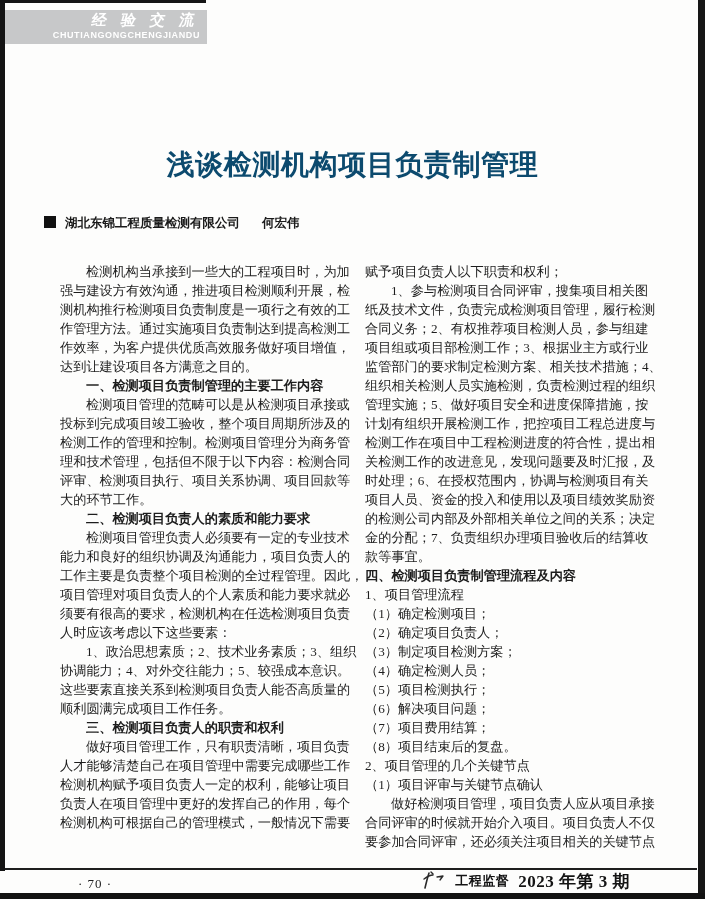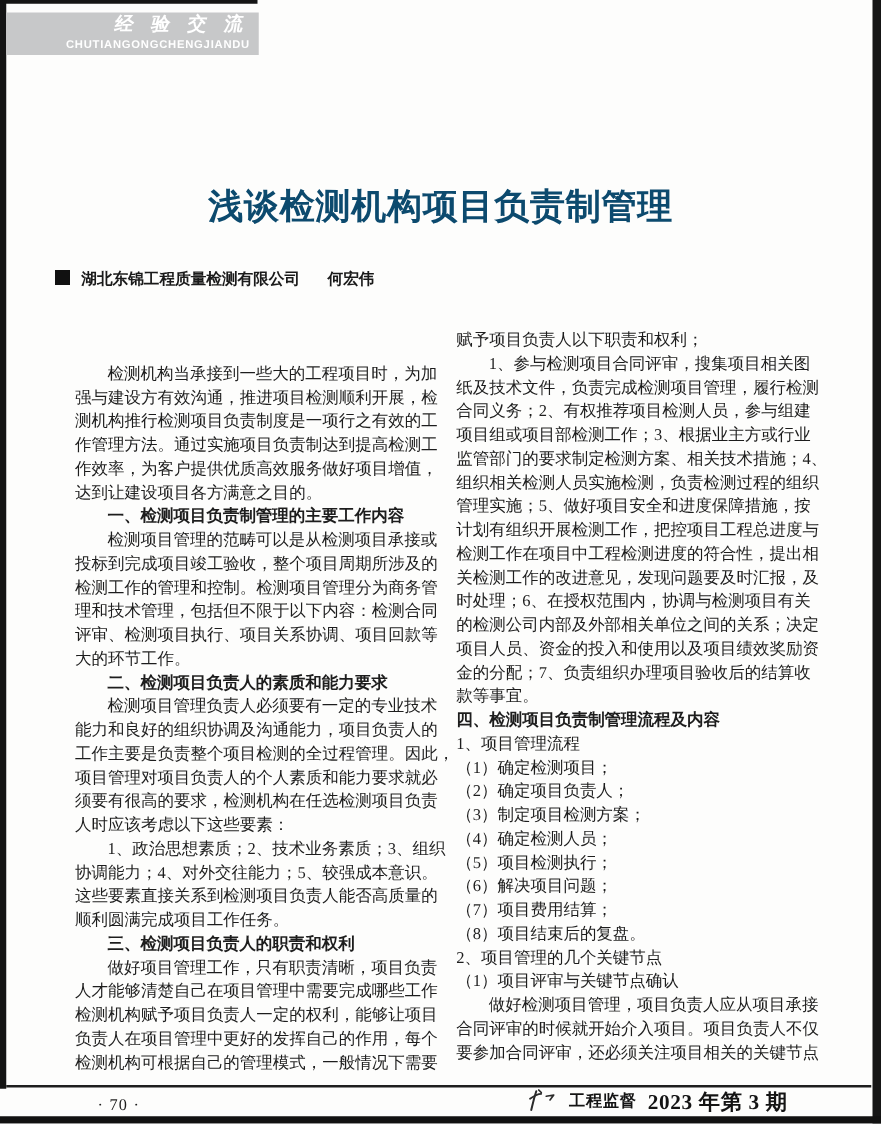"检测机构当承接到一些大的工程项目时，为加" .col-left { margin-top: 27px -> none }
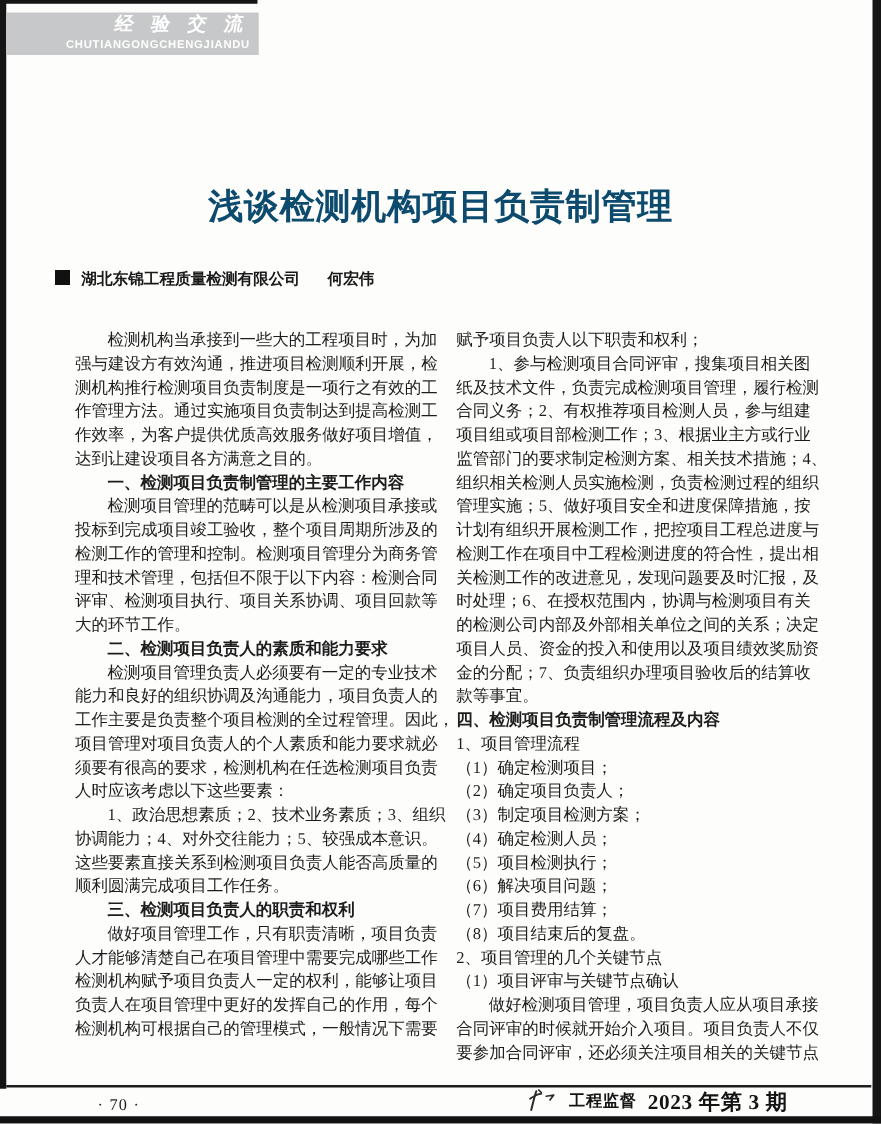"的检测公司内部及外部相关单位之间的关系；决定" div.tline { order: before "项目人员、资金的投入和使用以及项目绩效奖励资" -> after "项目人员、资金的投入和使用以及项目绩效奖励资" }
